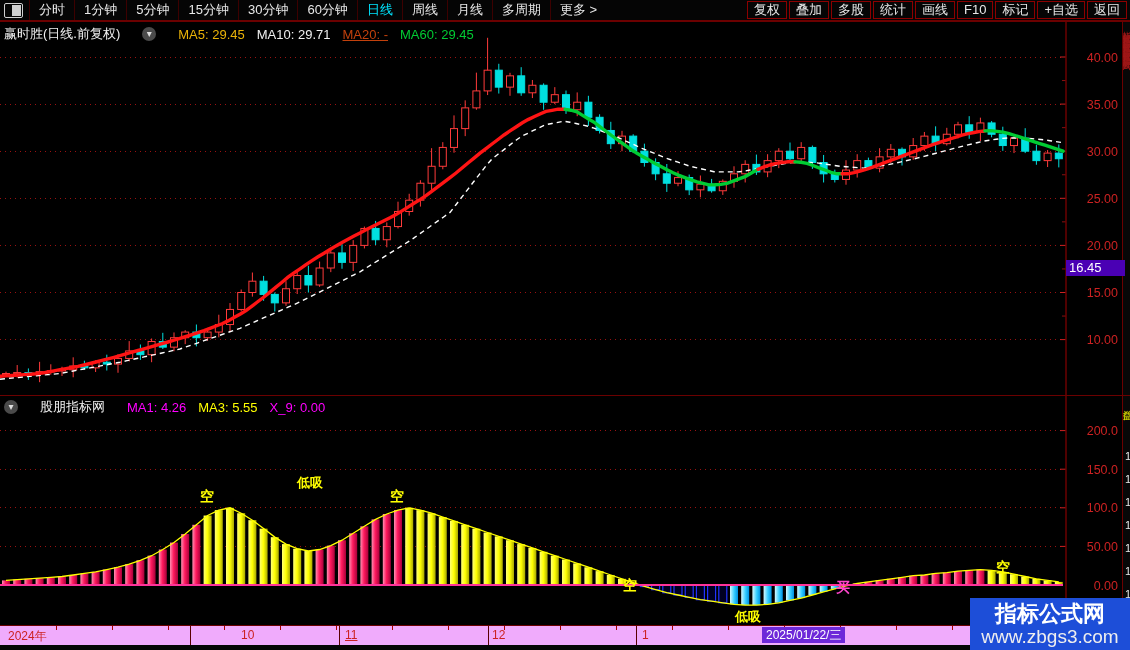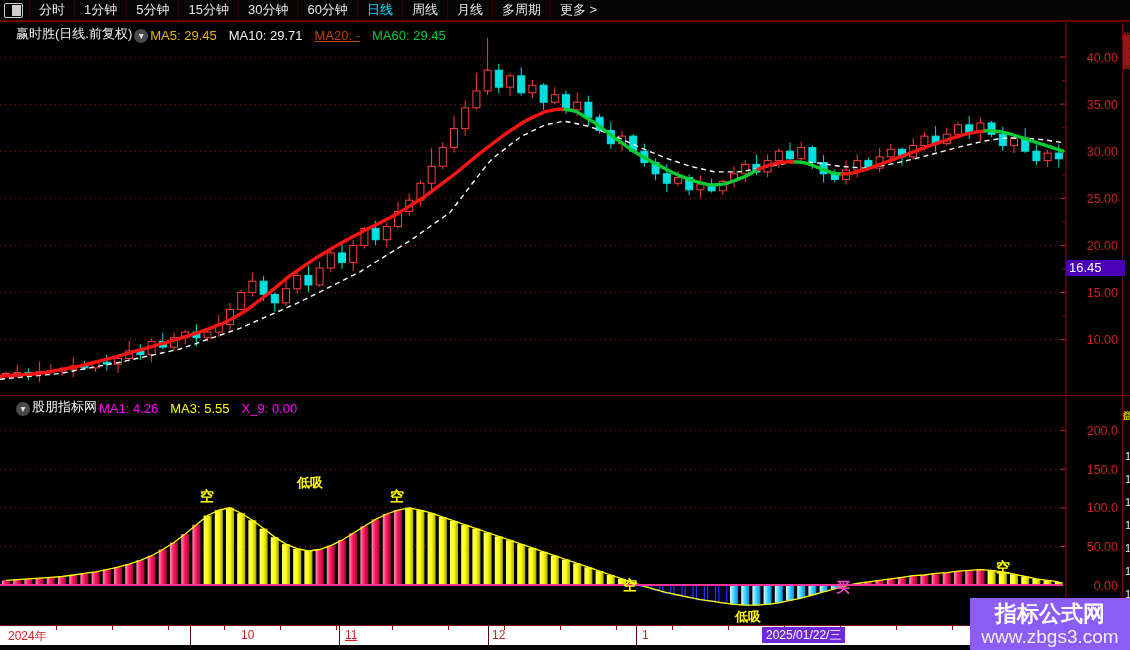"复权" div.mright { html: none -> <div> <div>复权</div> <div>叠加</div> <div>多股</div> <div>统计</div> <div>画线</div> <div>F10</div> <div>标记</div> <div>+自选</div> <div>返回</div> </div> }
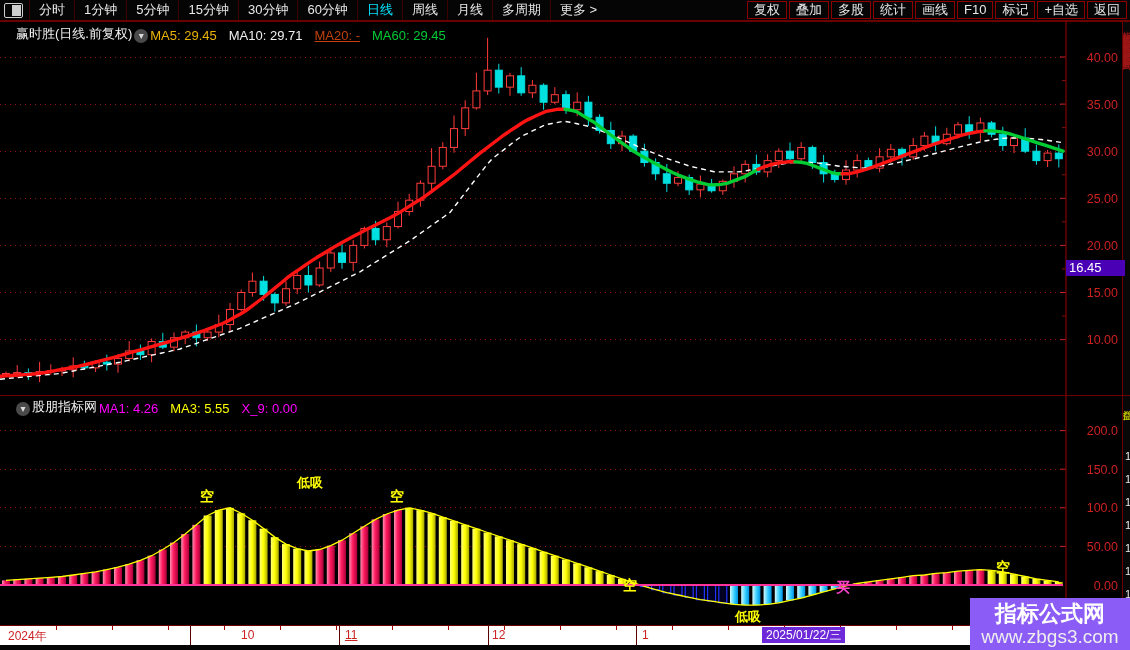"赢时胜(日线.前复权)" .panel-title { align-items: flex-end -> center; gap: 2px -> 22px; left: 16px -> 4px }
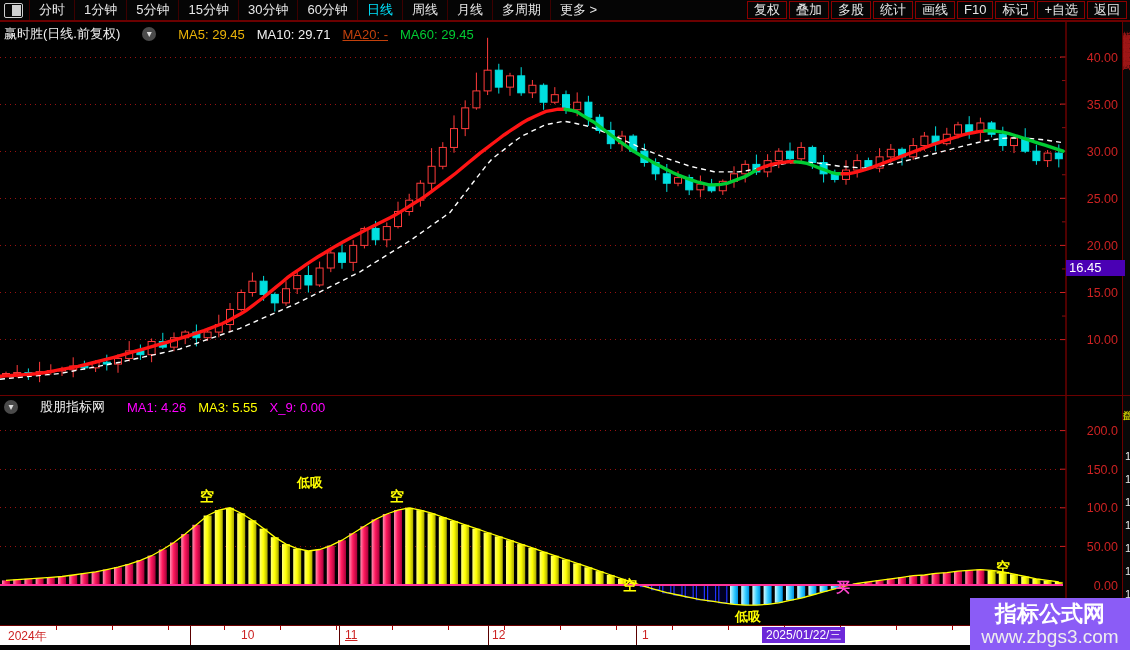"指标公式网" .watermark { background: #8b5cf6 -> #1d4ed8 }
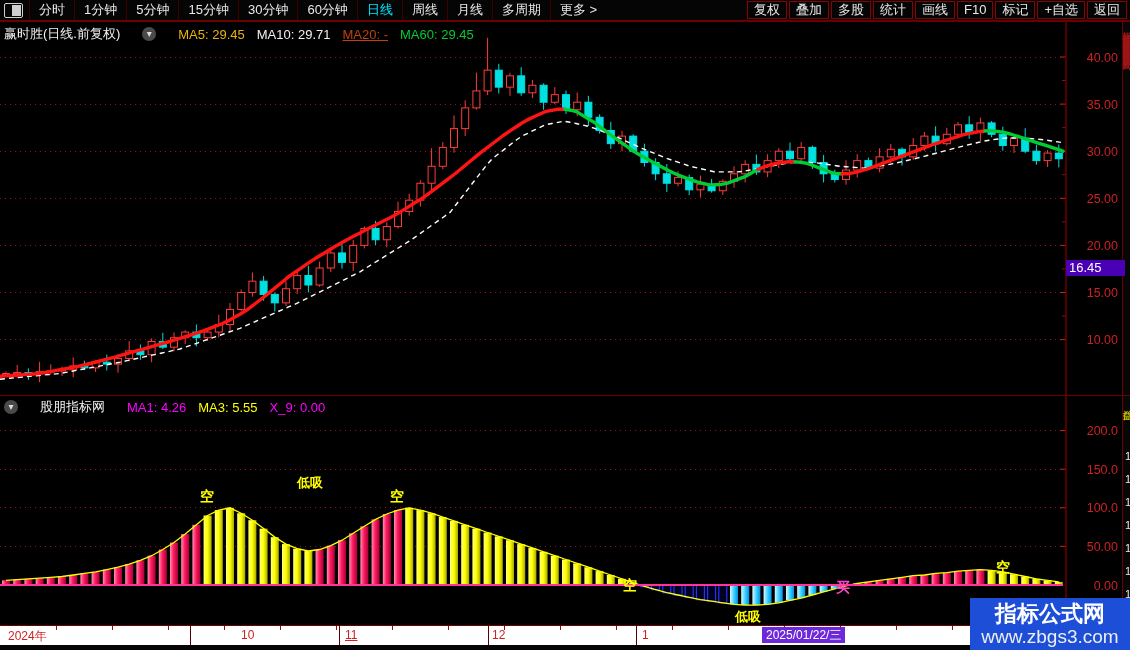"2024年" .date-axis { background: #ffffff -> #f0abfc }
